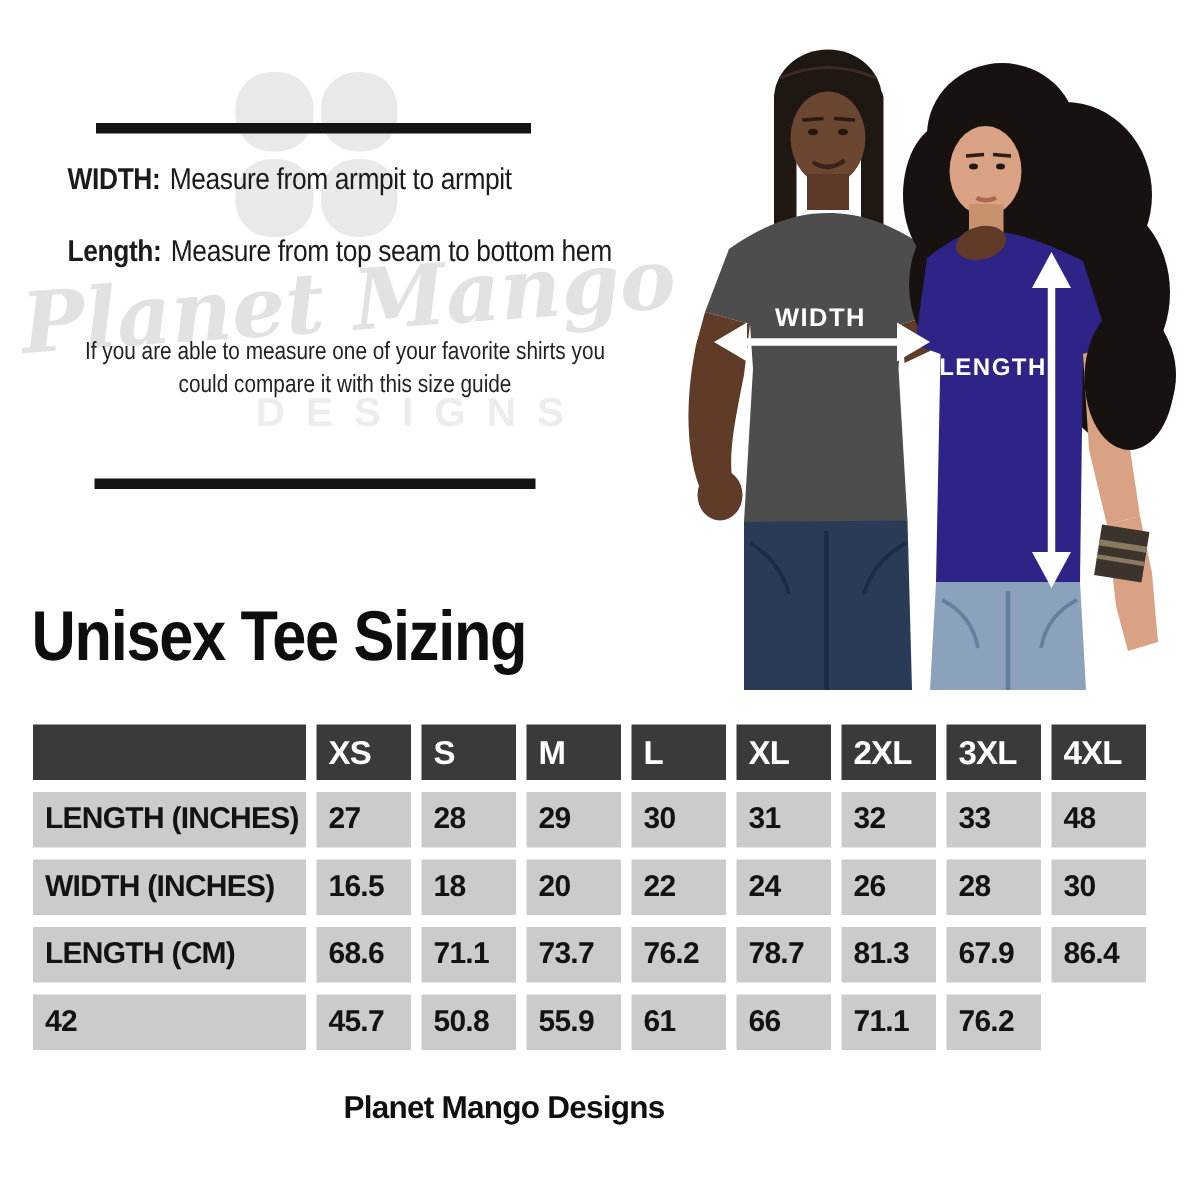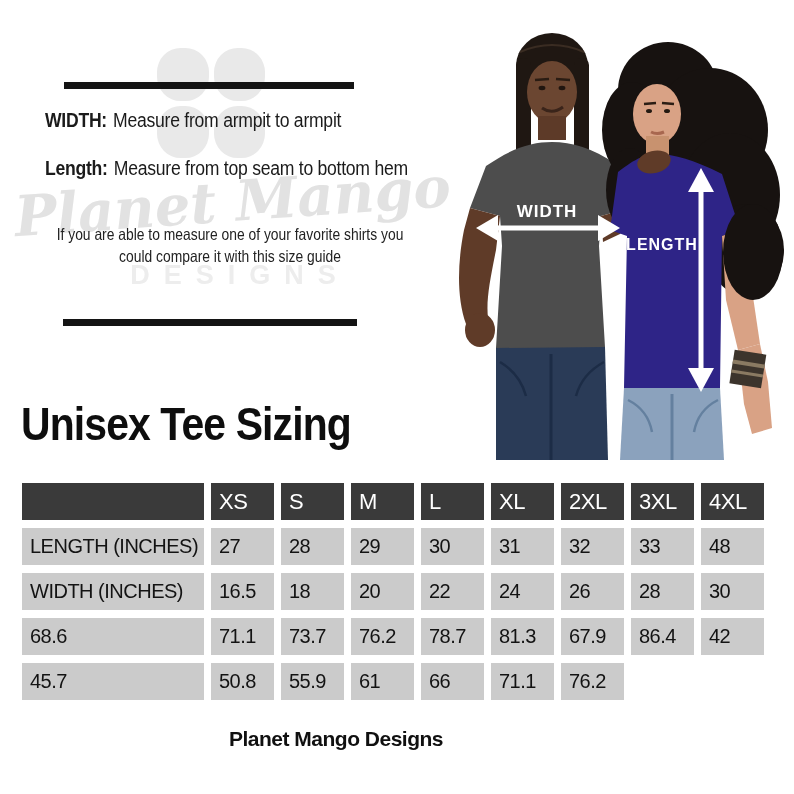"DESIGNS" .wm-designs { text-align: center -> right }
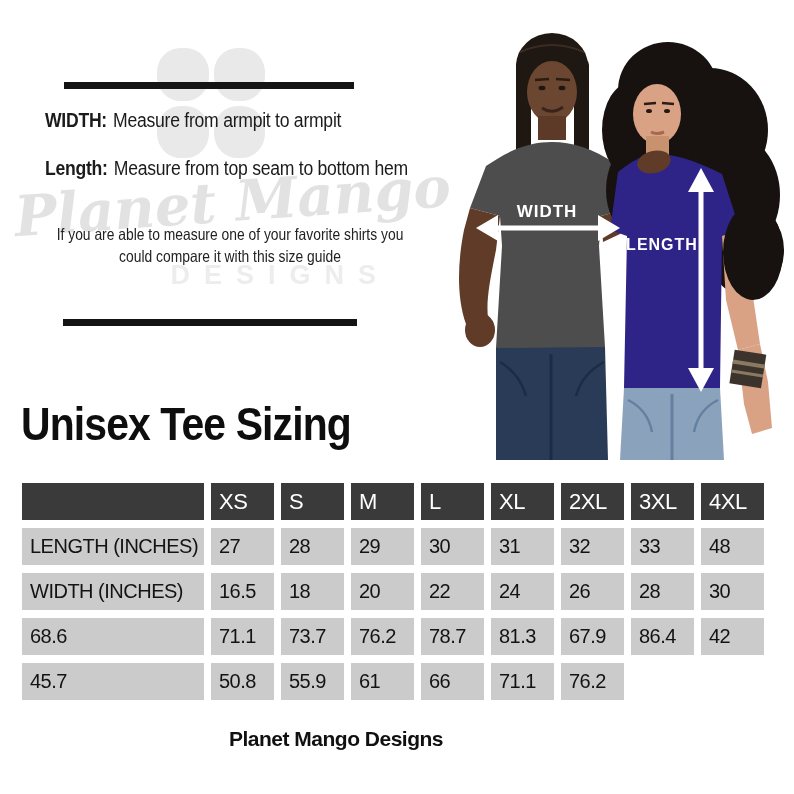"XS" .size-table .cell { font-weight: normal -> bold }
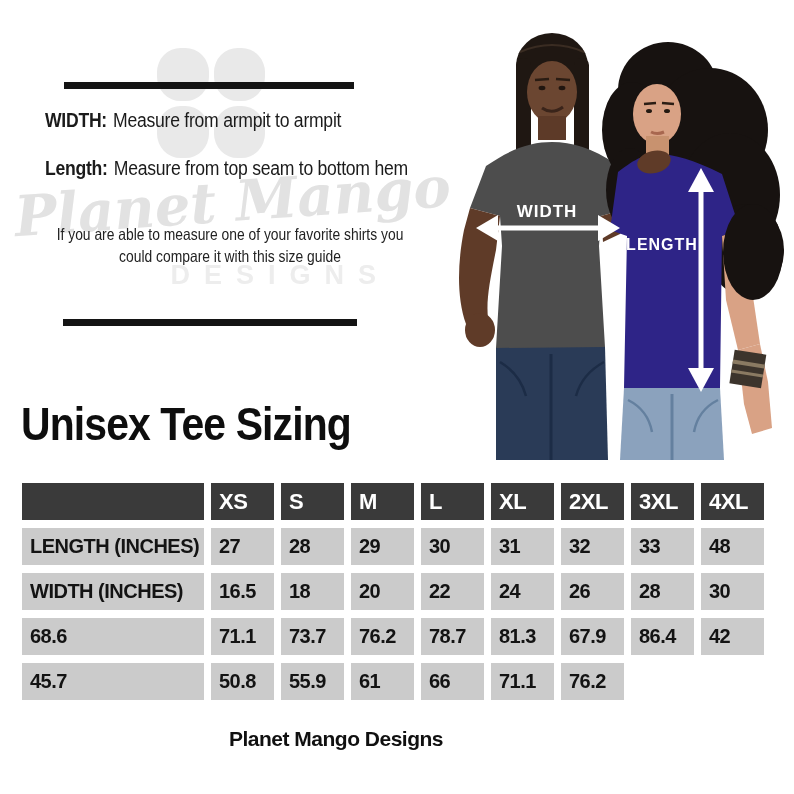"LENGTH (CM)" div.cell { html: none -> <div>LENGTH (CM)</div> }
